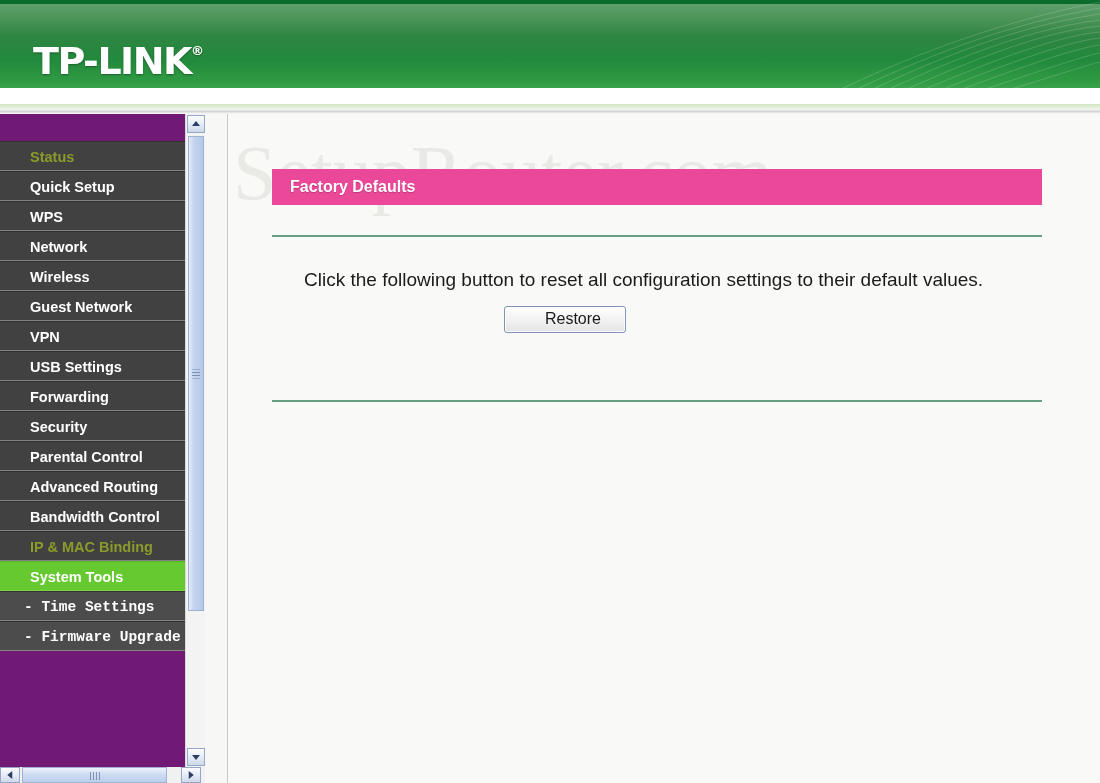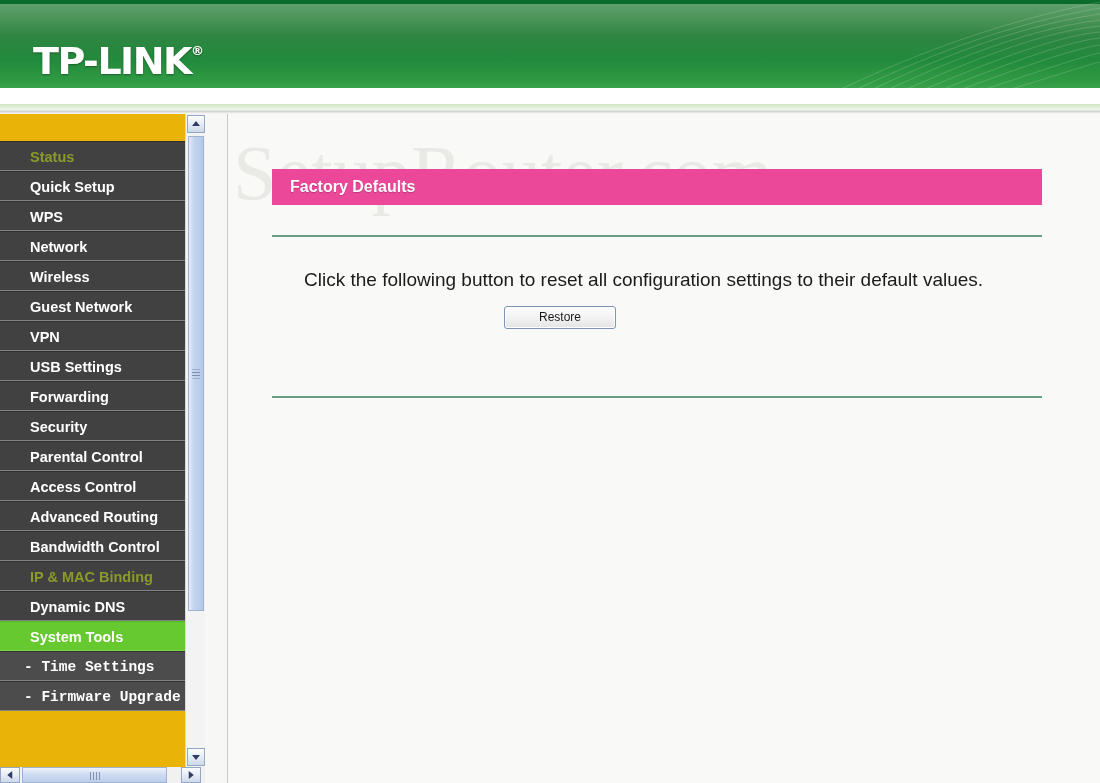"Status" #sidebar { background: #eab308 -> #701a75 }
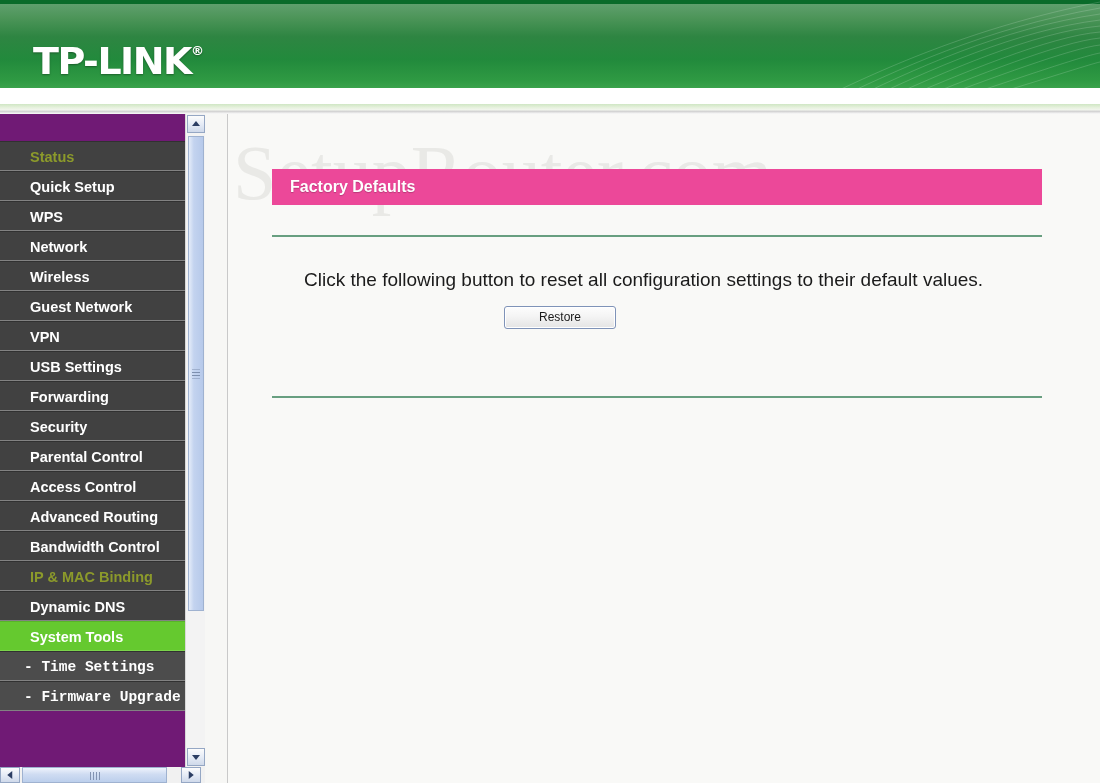"Restore" #restore-button { font-size: 12px -> 16px; padding: 3px 14px 4px 14px -> 3px 24px 4px 14px; text-align: center -> right }
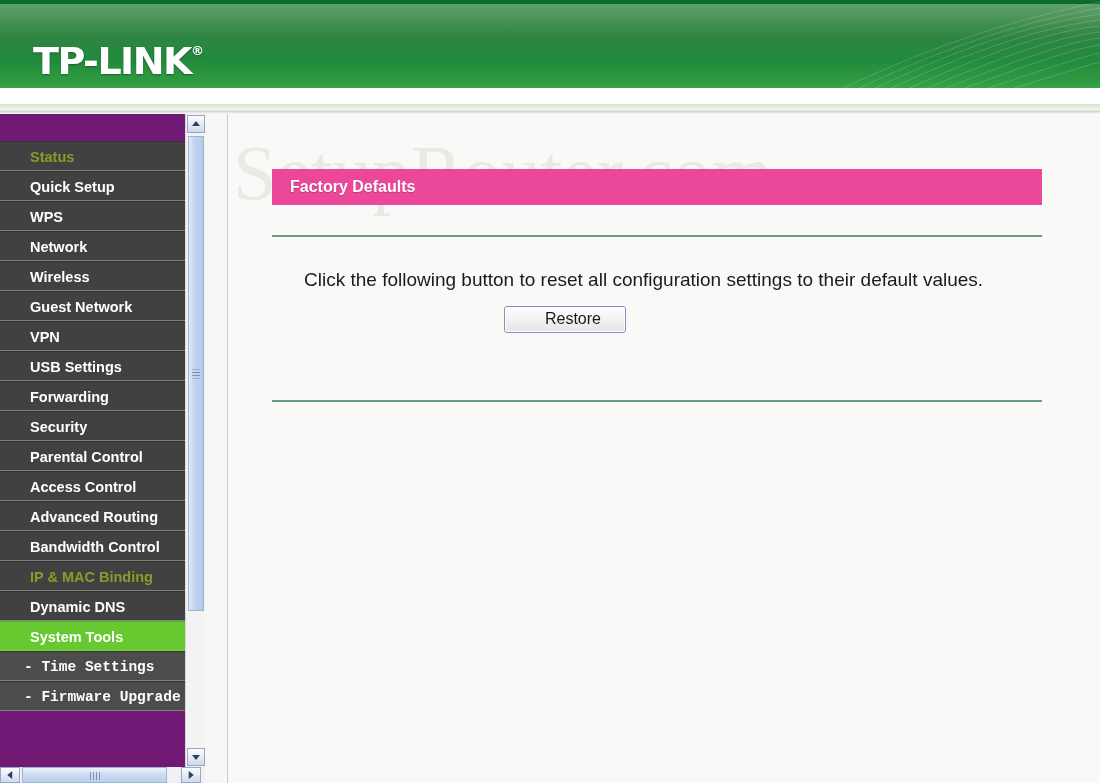"Access Control" div.menu-item { html: <div>Access Control</div> -> none }
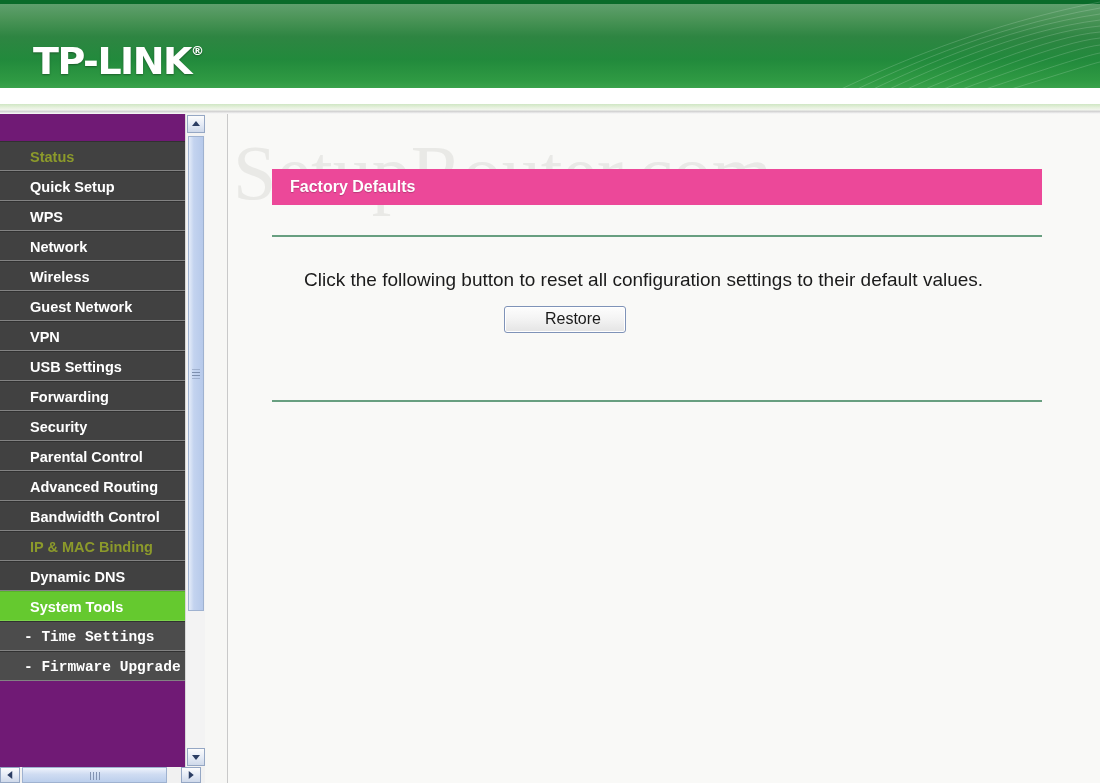"Dynamic DNS" div.menu-item { html: <div>Dynamic DNS</div> -> none }
